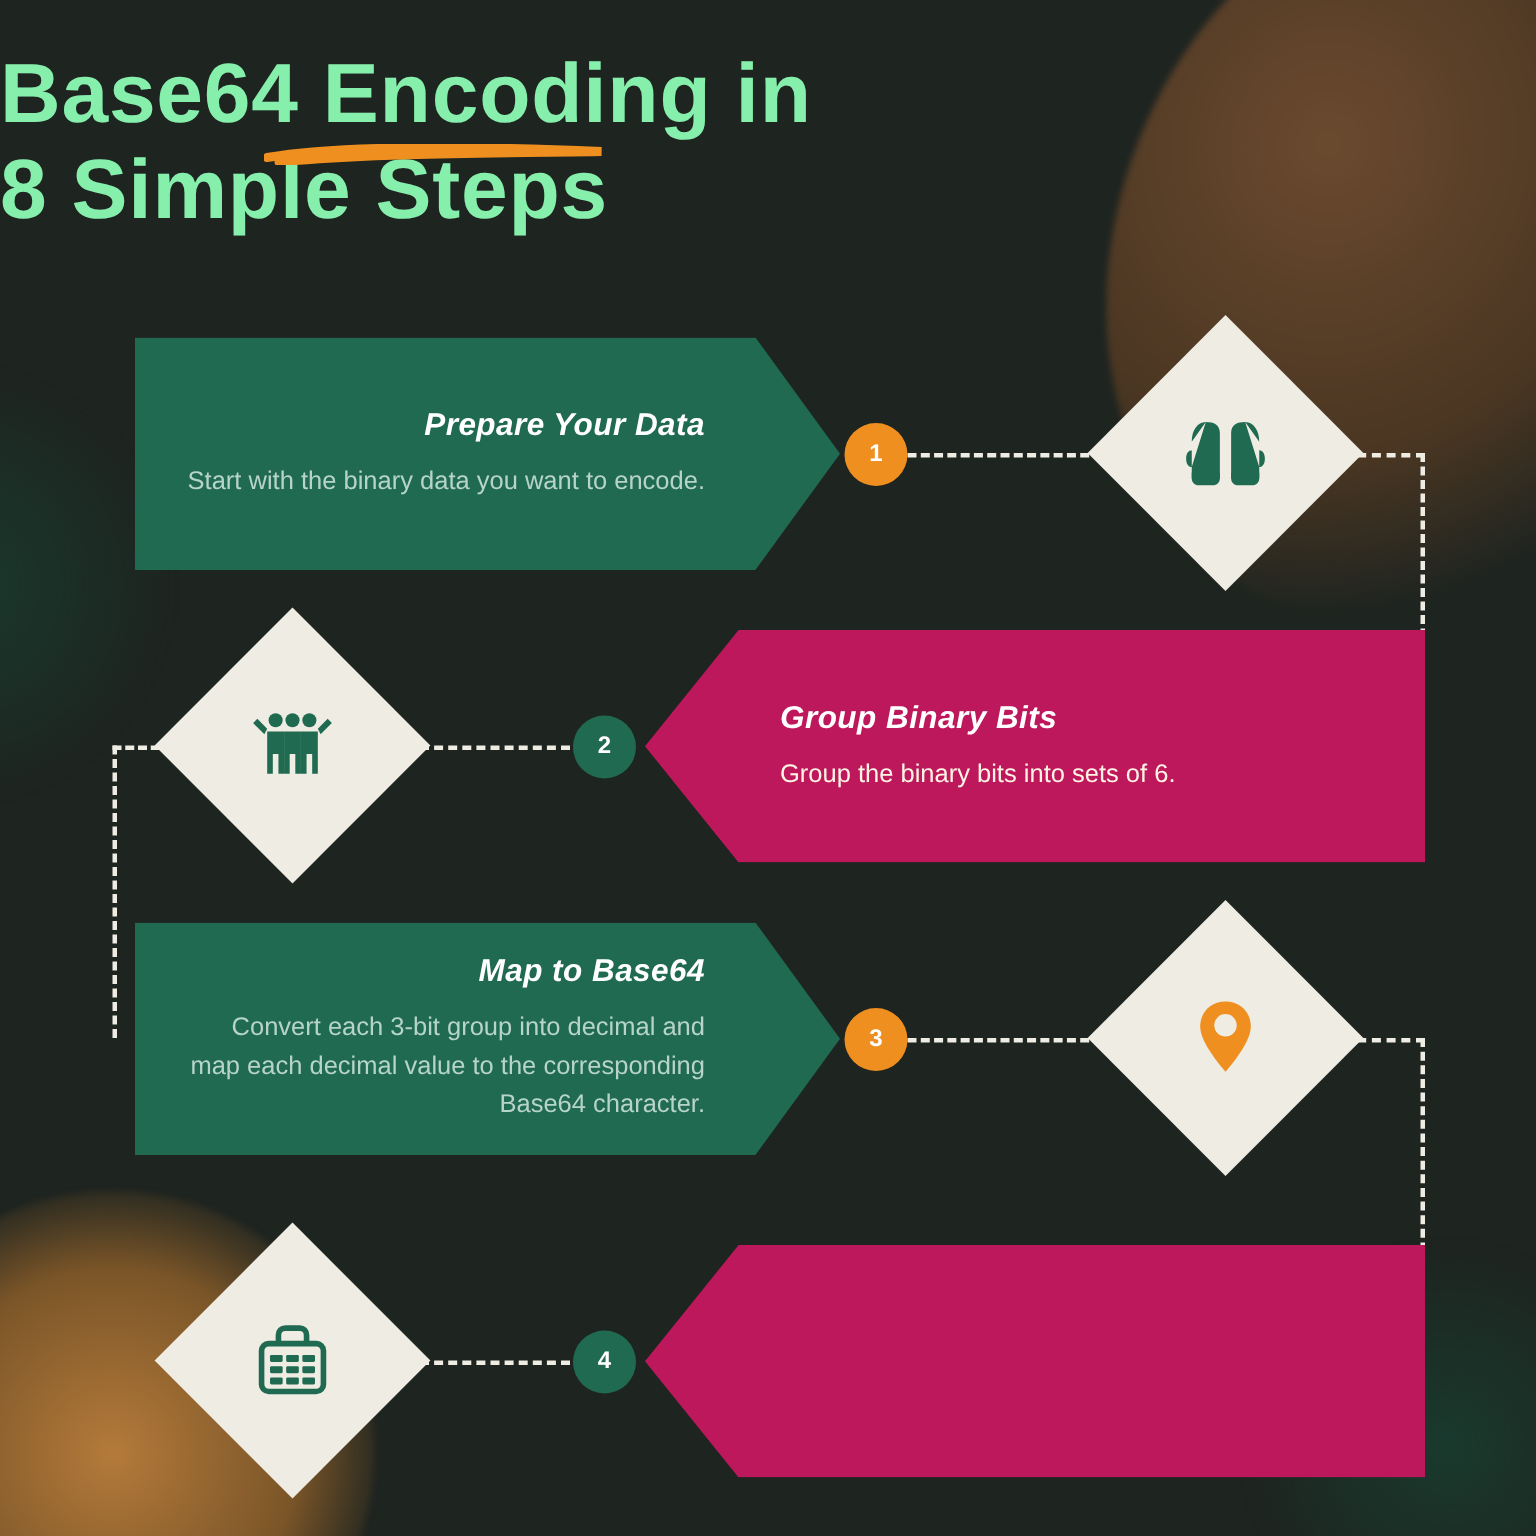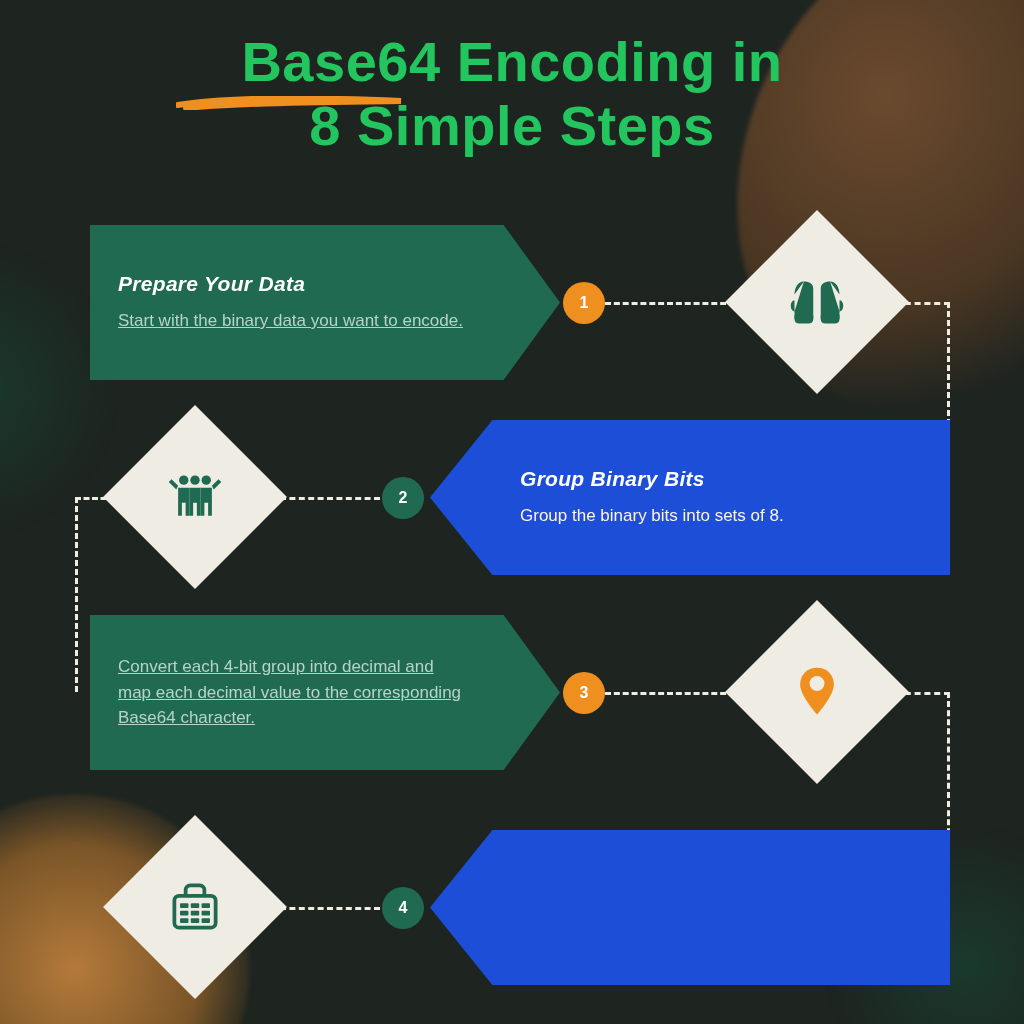"Base64 Encoding in" .heading { color: #22c55e -> #86efac; text-align: center -> none }
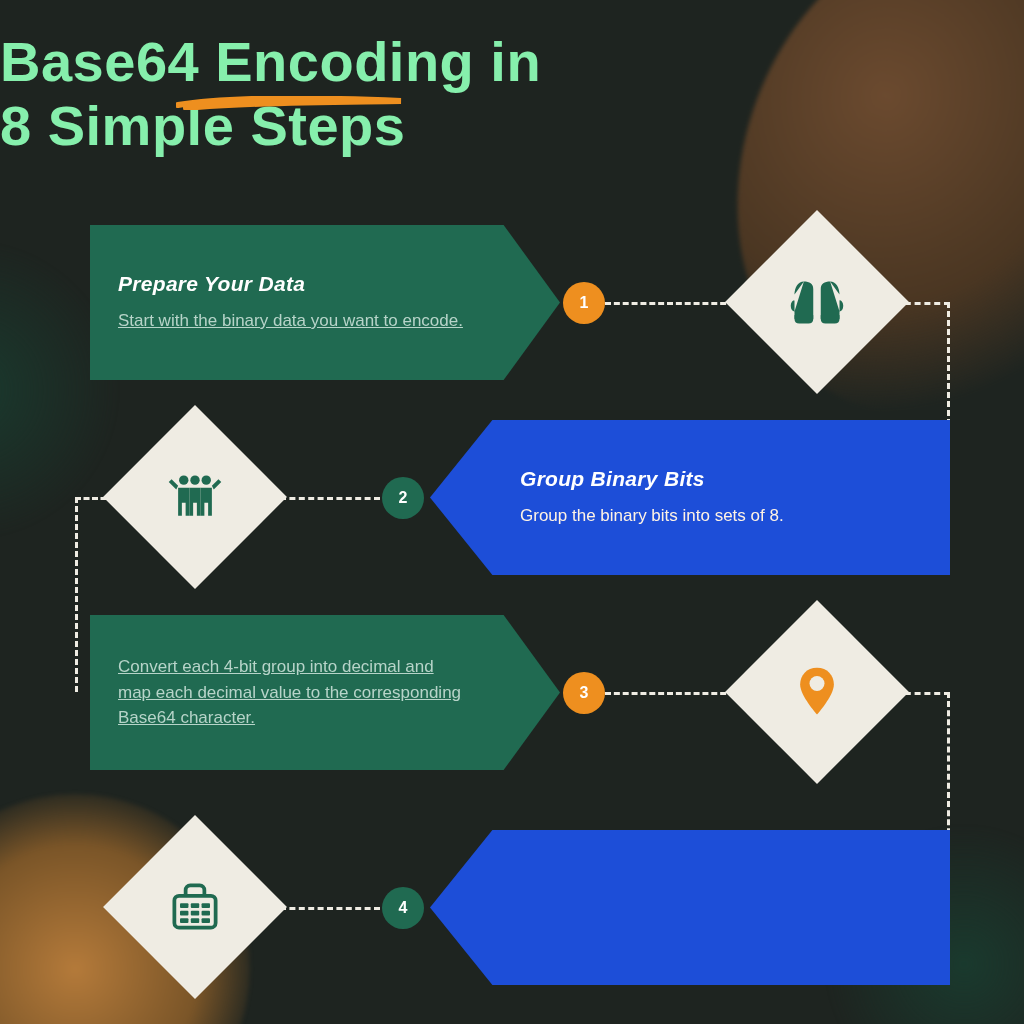"Prepare Your Data" .card-green { text-align: none -> right }
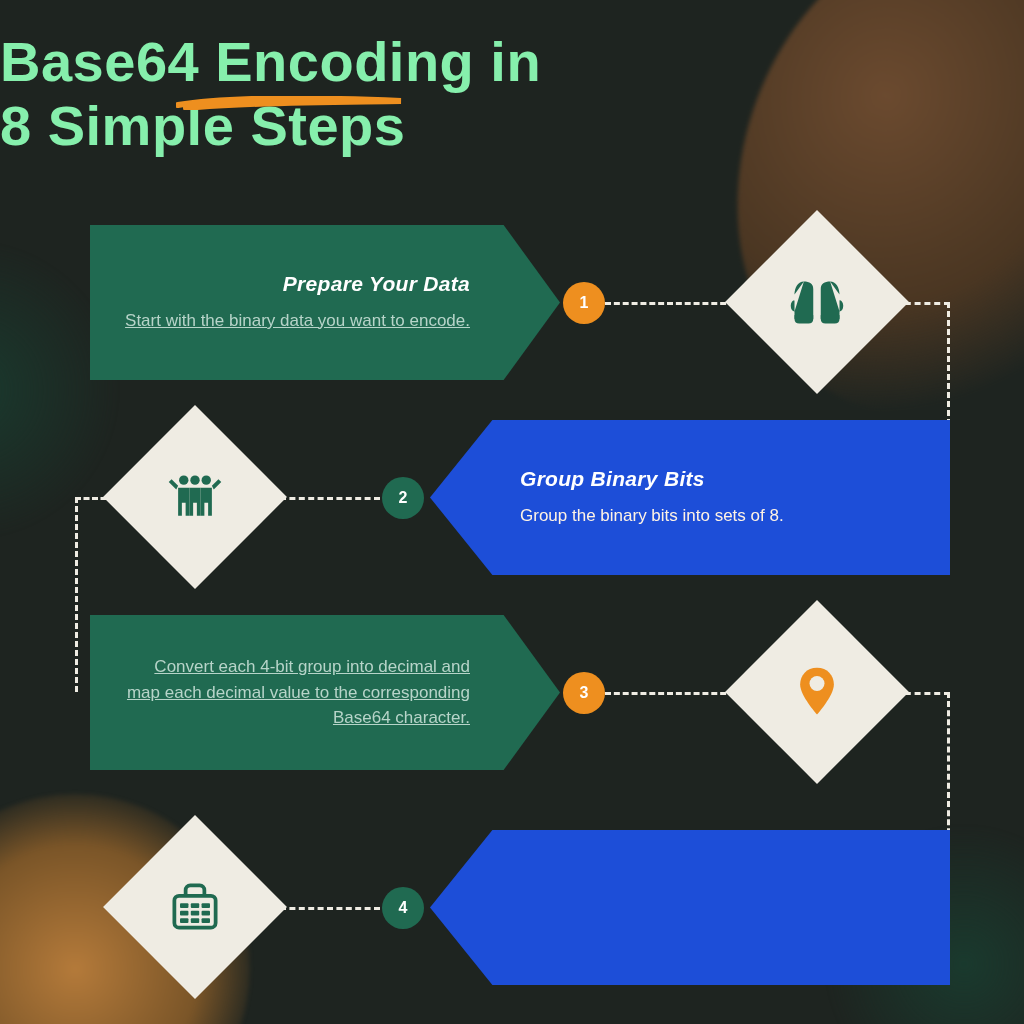"Start with the binary data" .card-green .card-body { text-decoration: underline -> none }
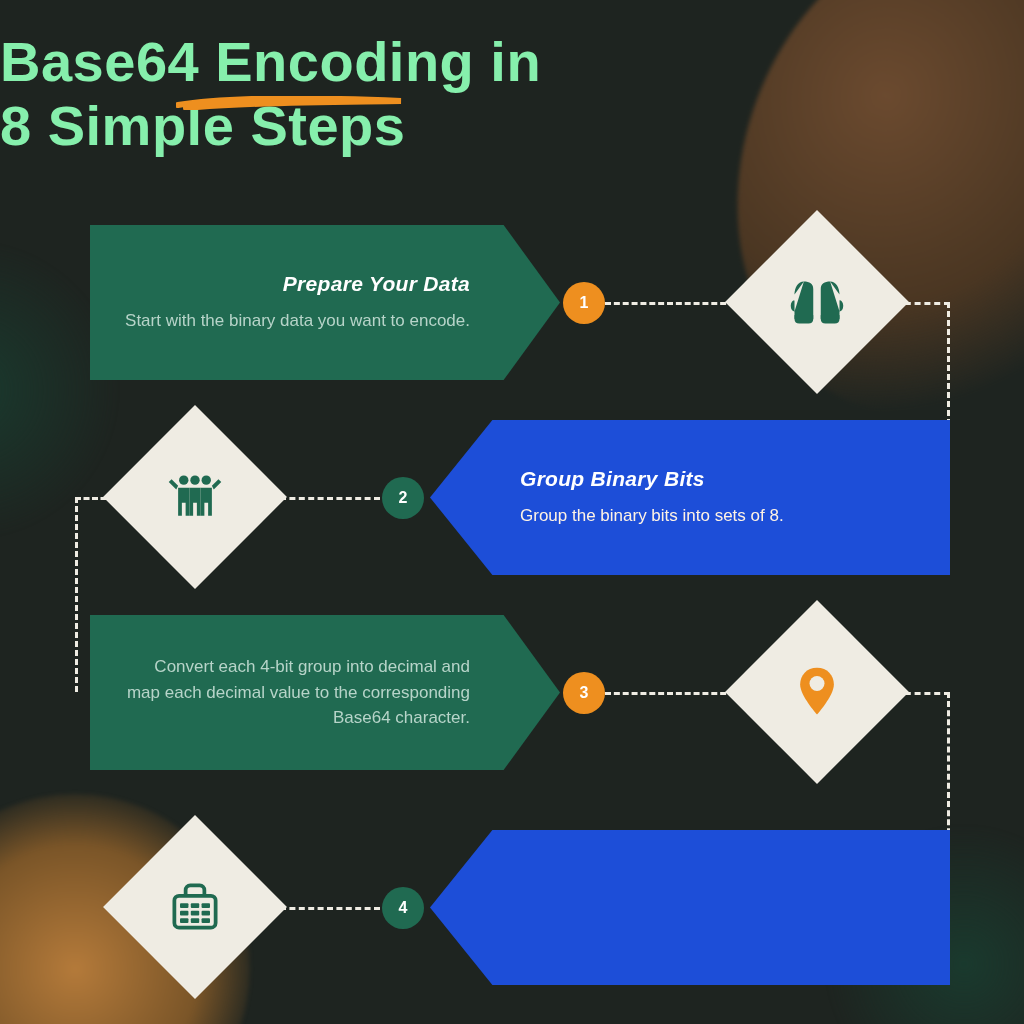"Group Binary Bits" .card-orange { background: #1d4ed8 -> #be185d }
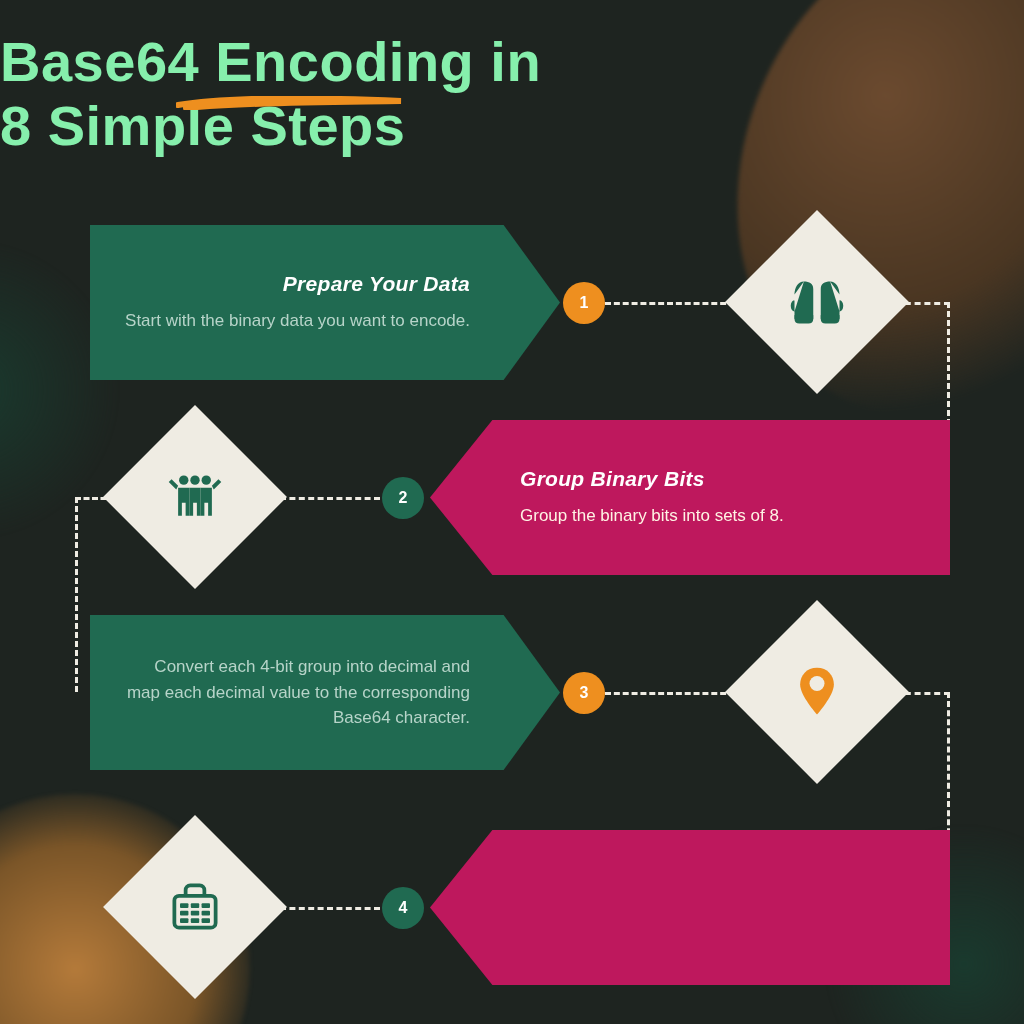"Group the binary bits into" div.card-body { text: 8 -> 6 }
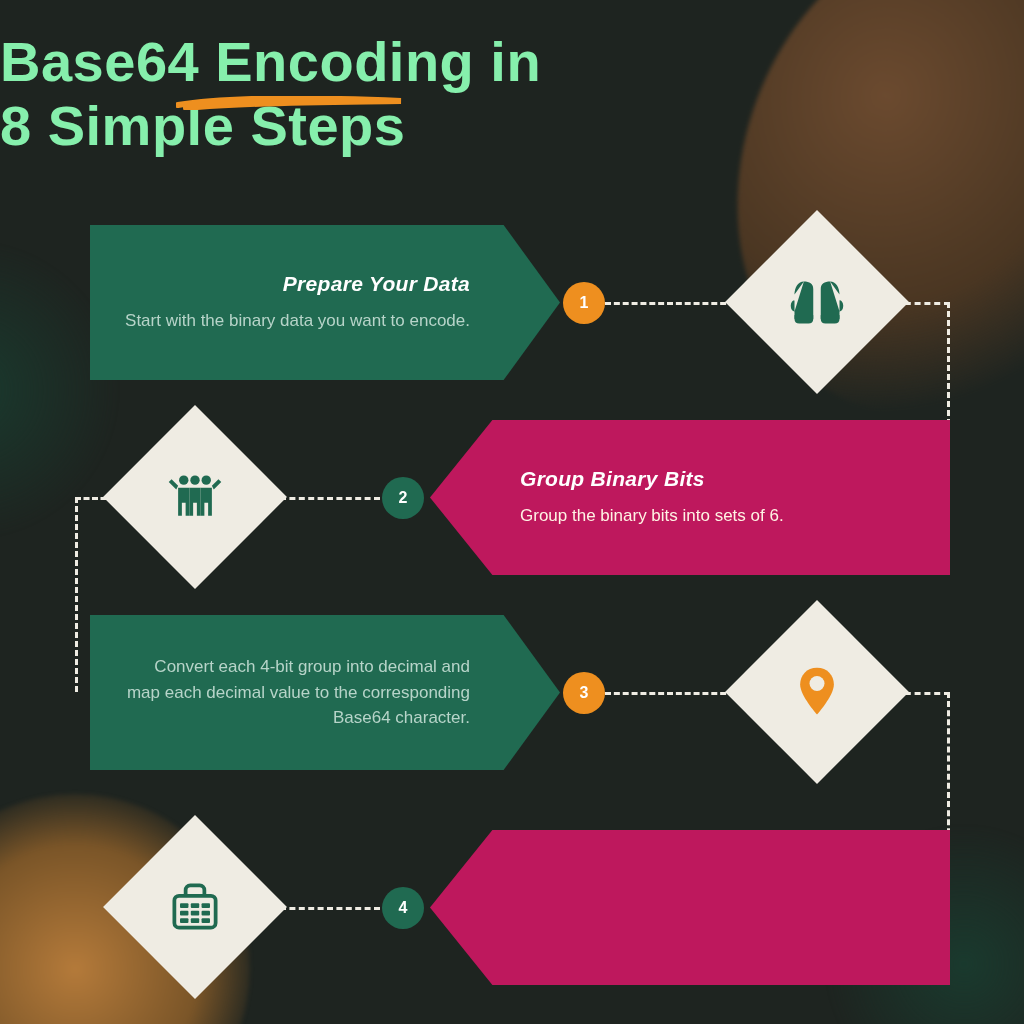"Map to Base64" div.card-title { html: none -> <div>Map to Base64</div> }
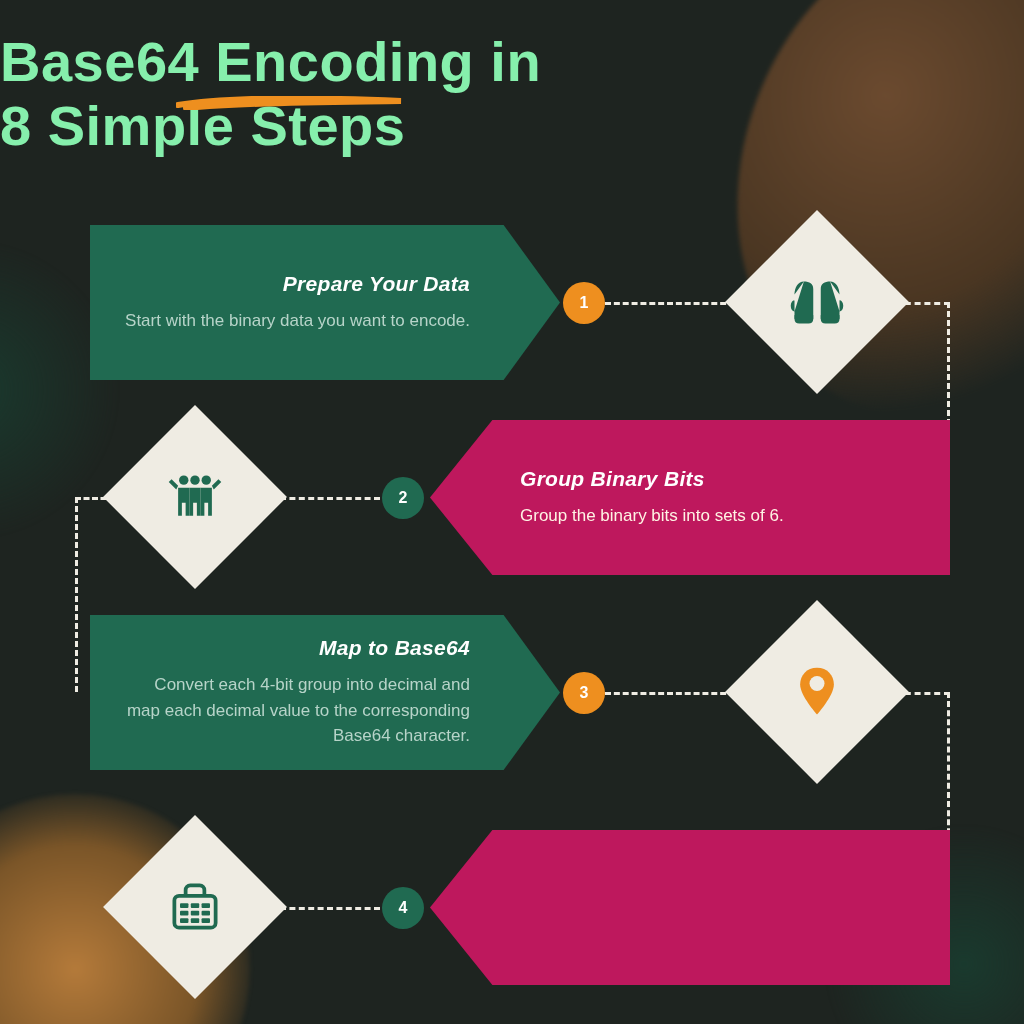"Convert each 4-bit group into" div.card-body { text: 4-bit -> 3-bit }
